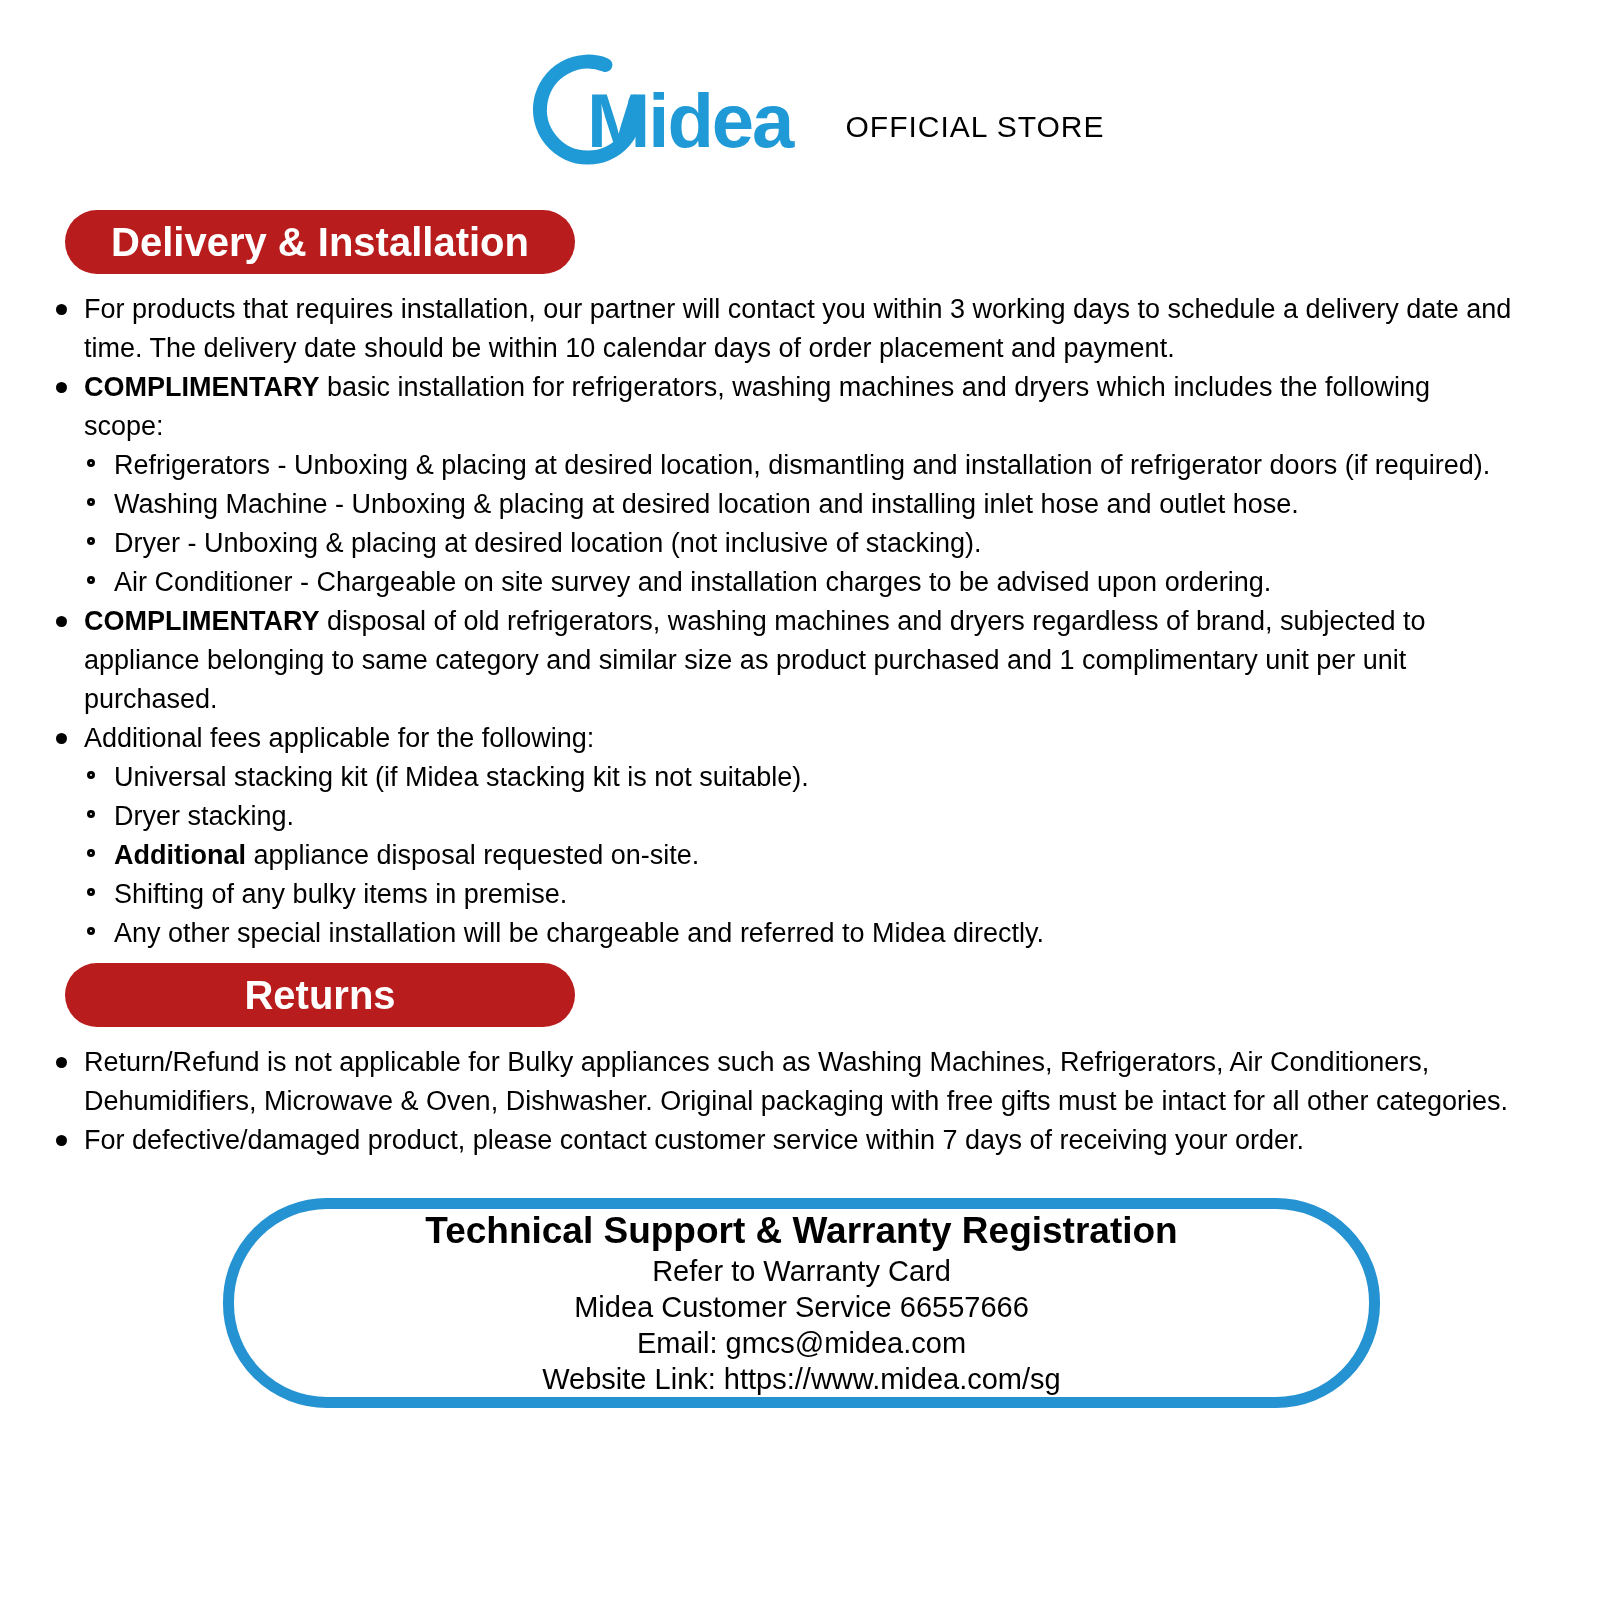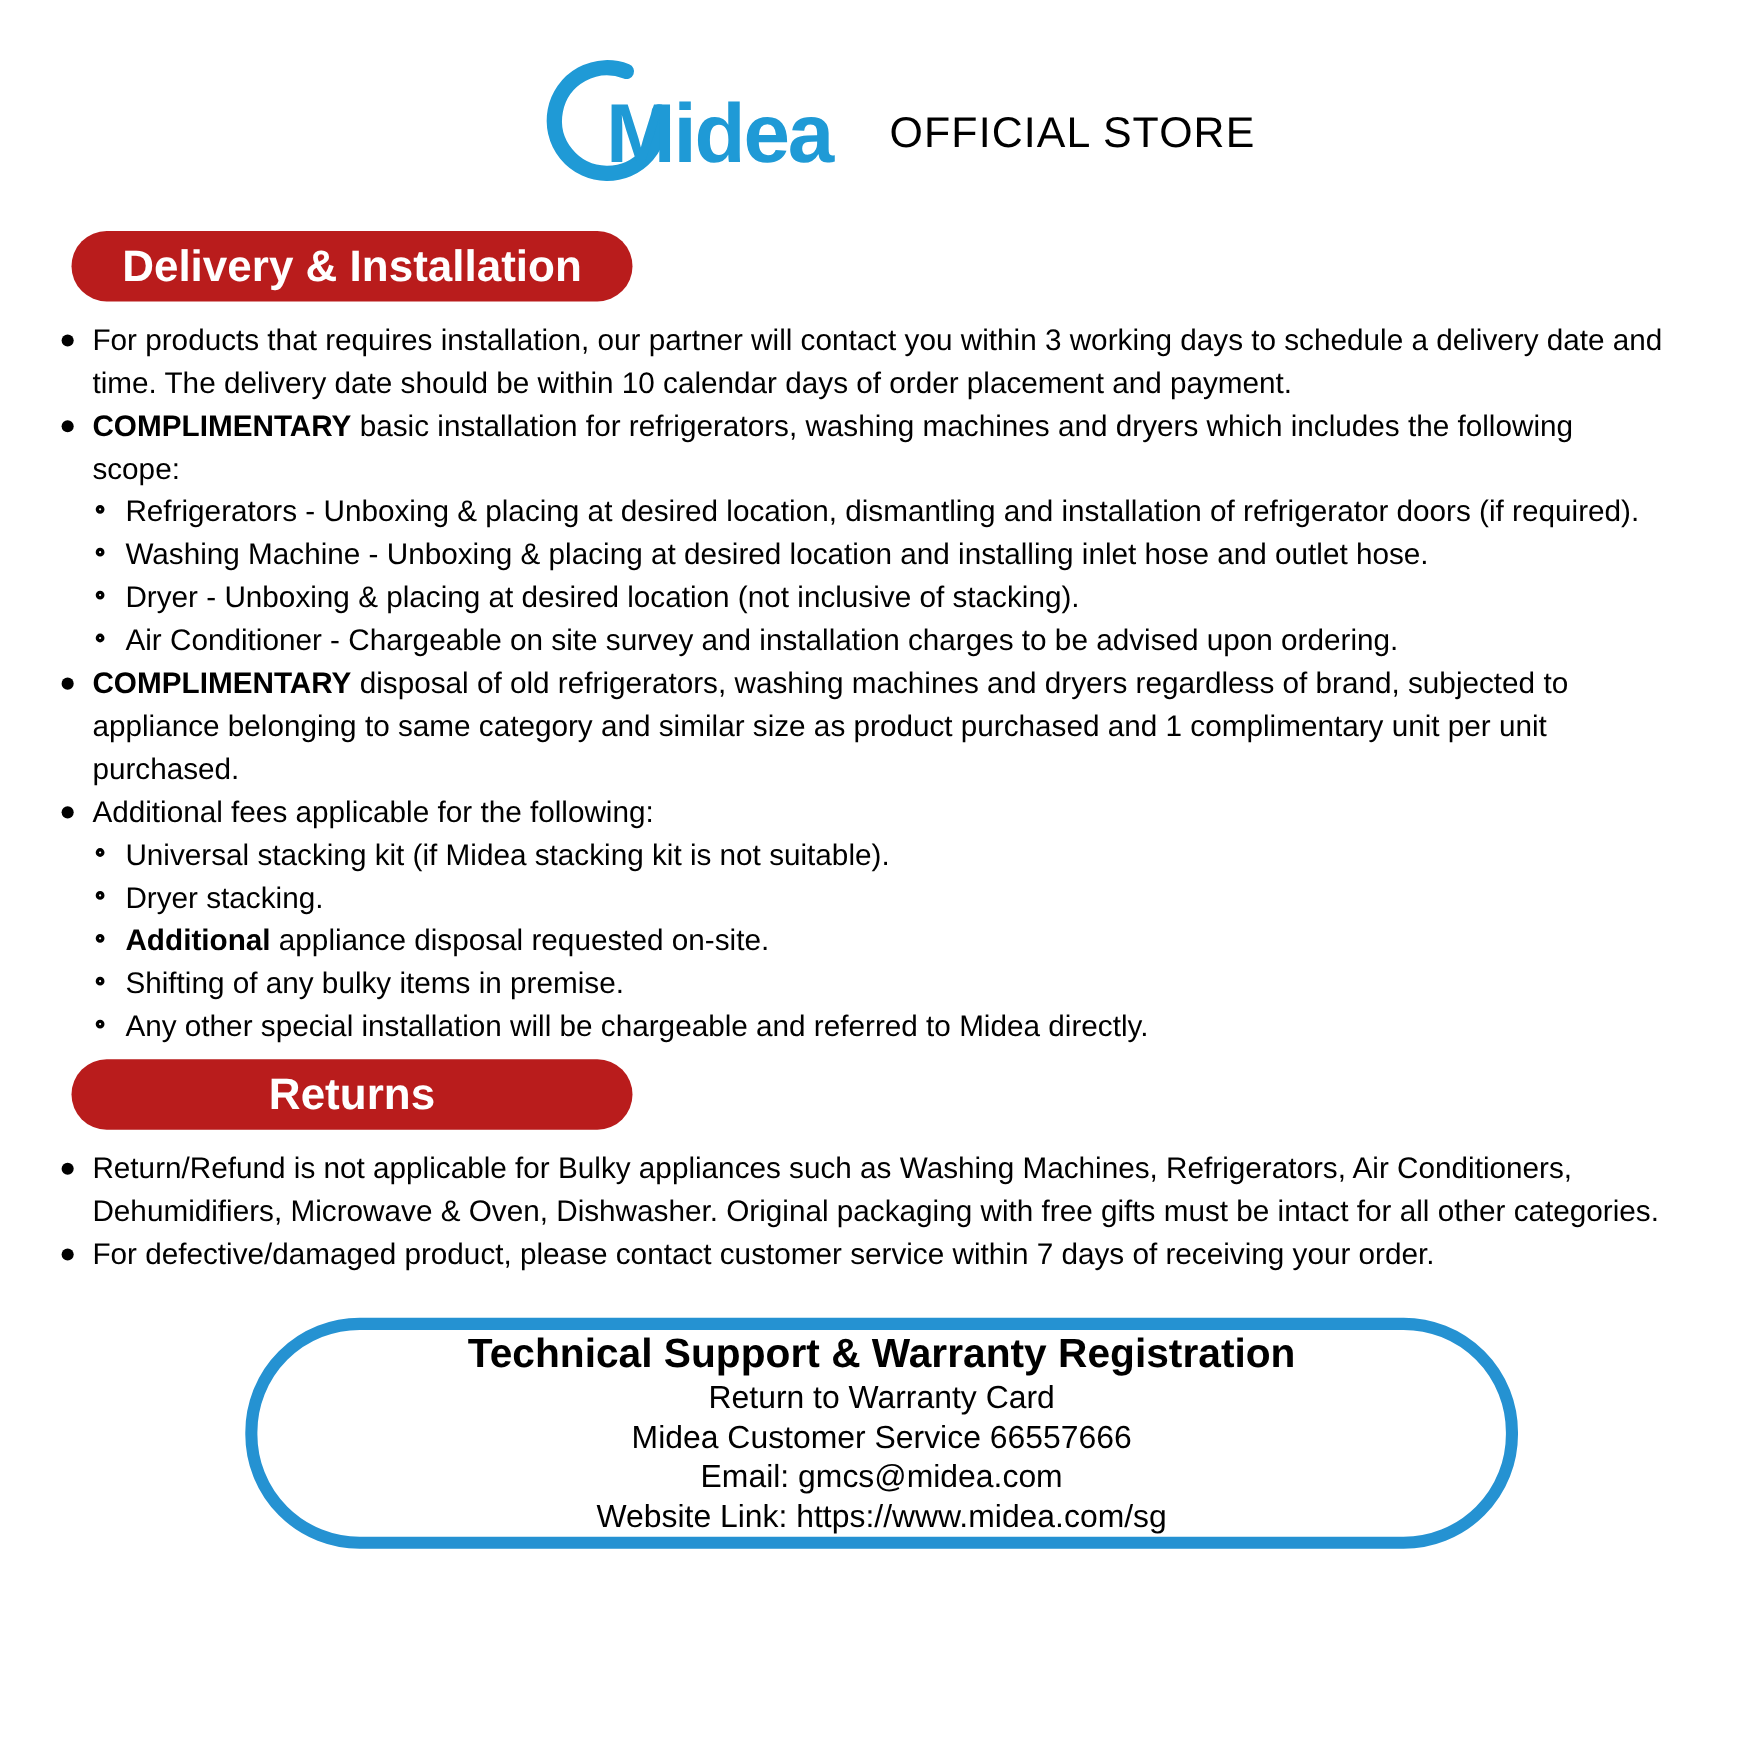"OFFICIAL STORE" .store-label { font-size: 39px -> 30px }
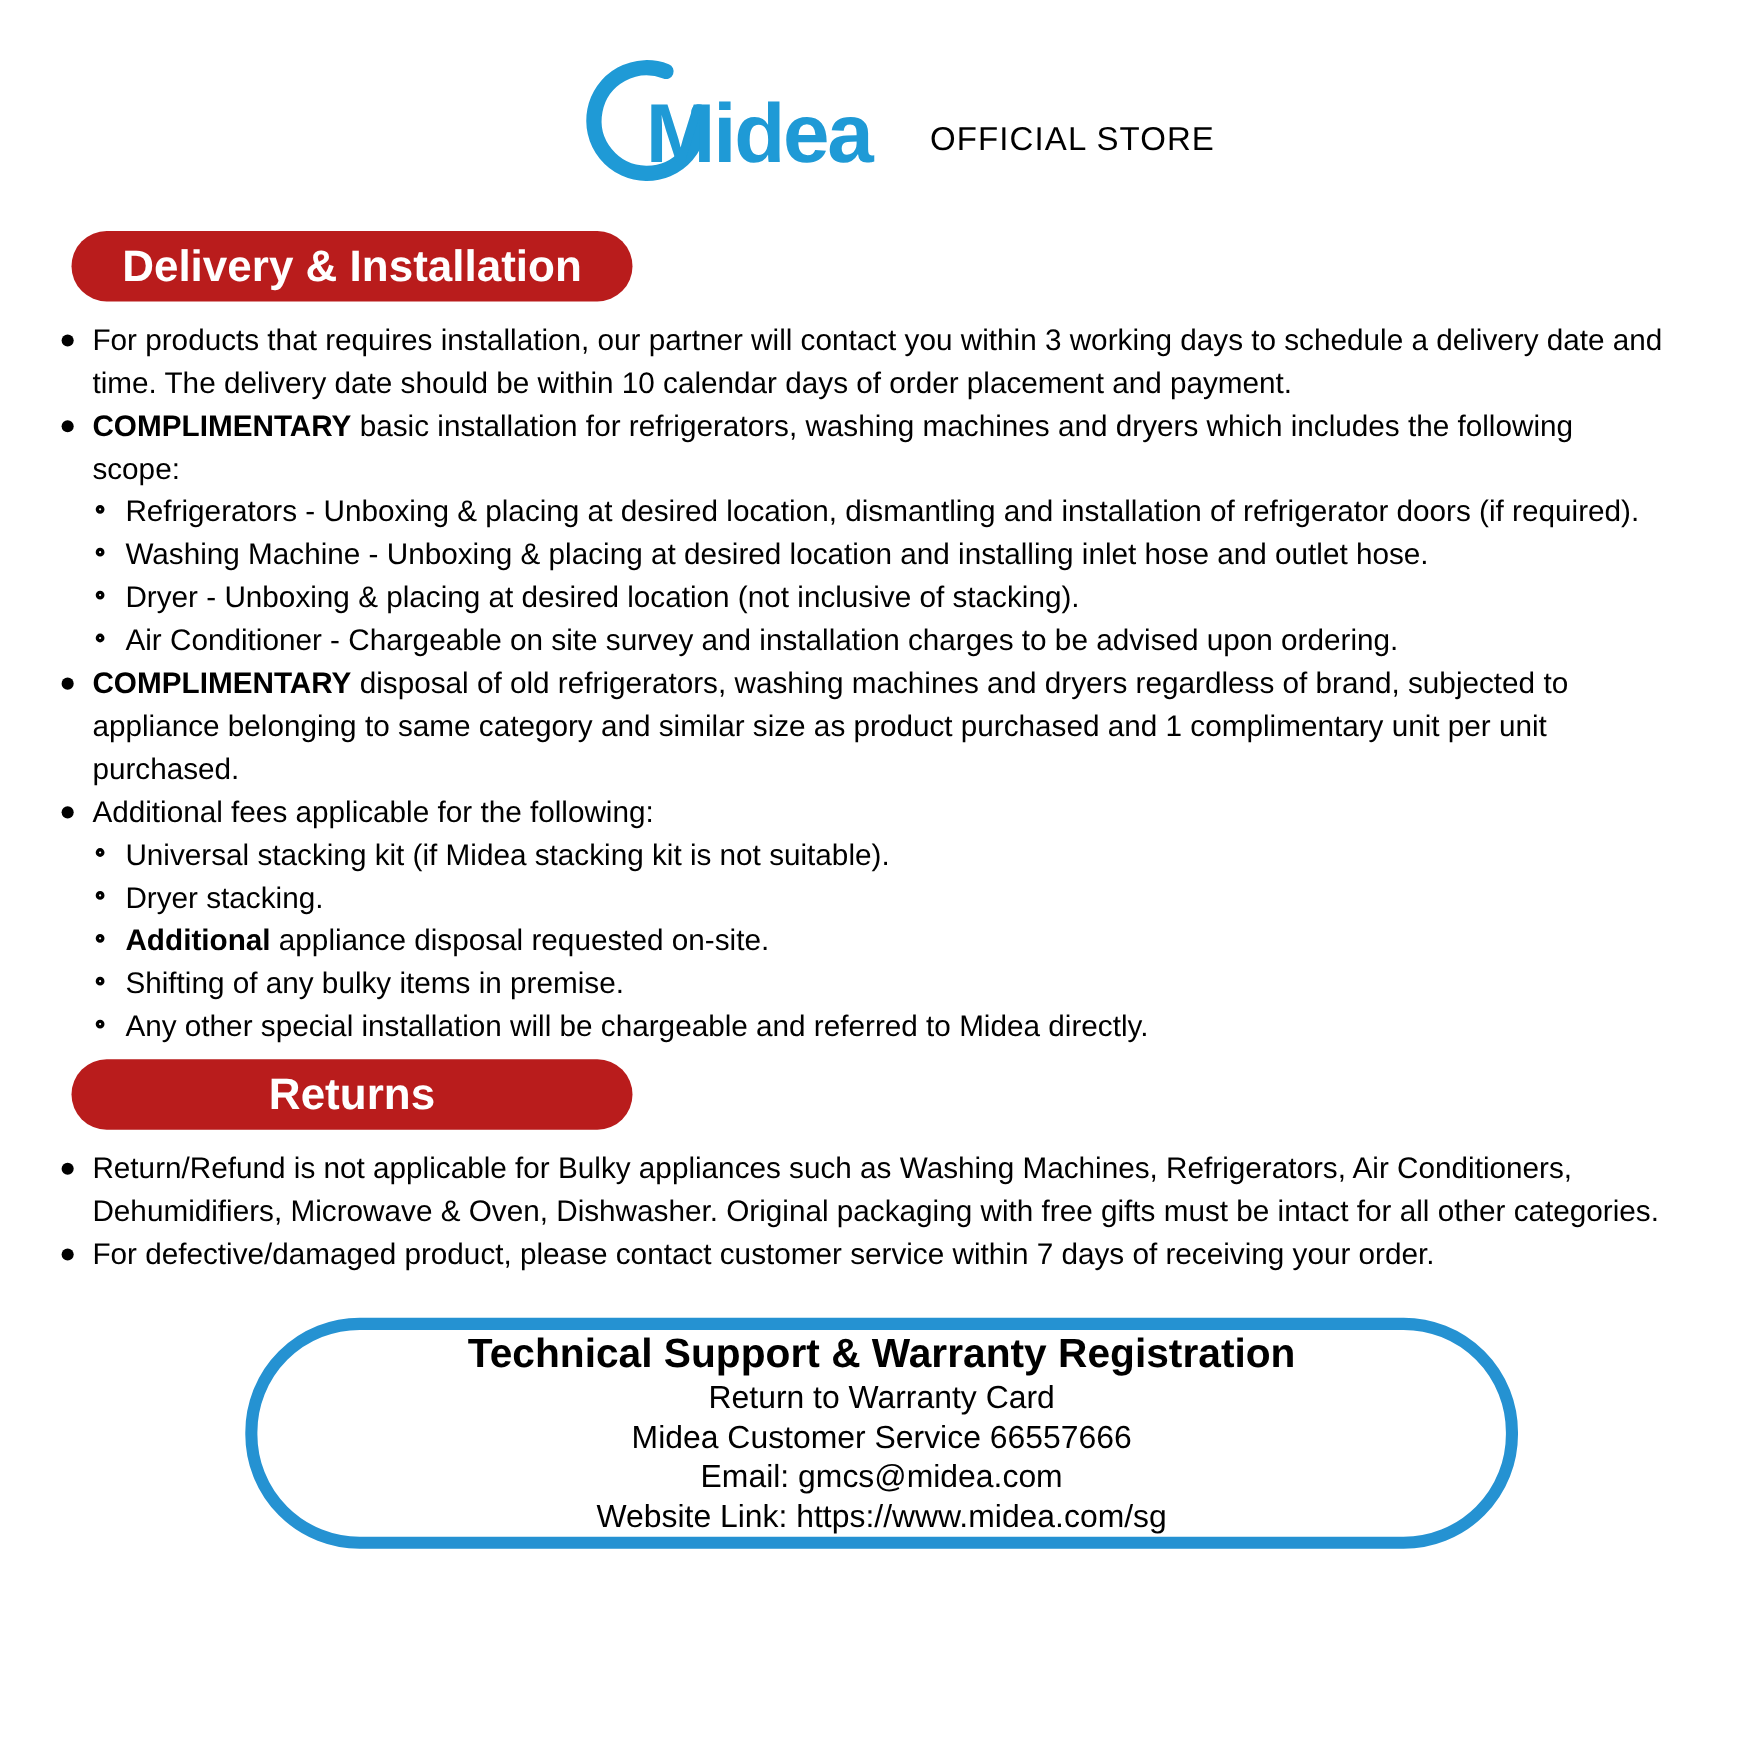"Return to Warranty Card" p.support-line { text: Return -> Refer }
